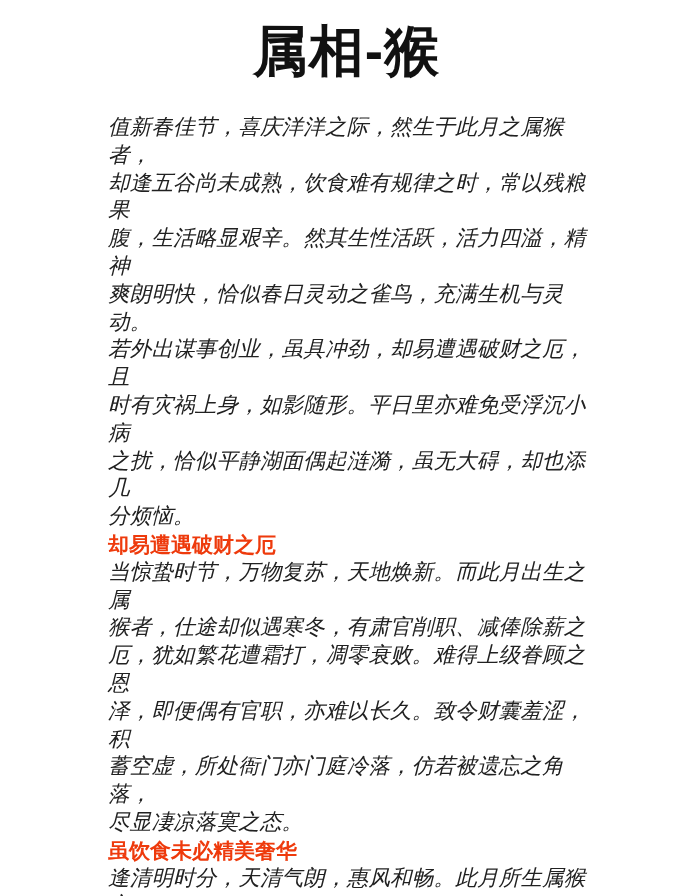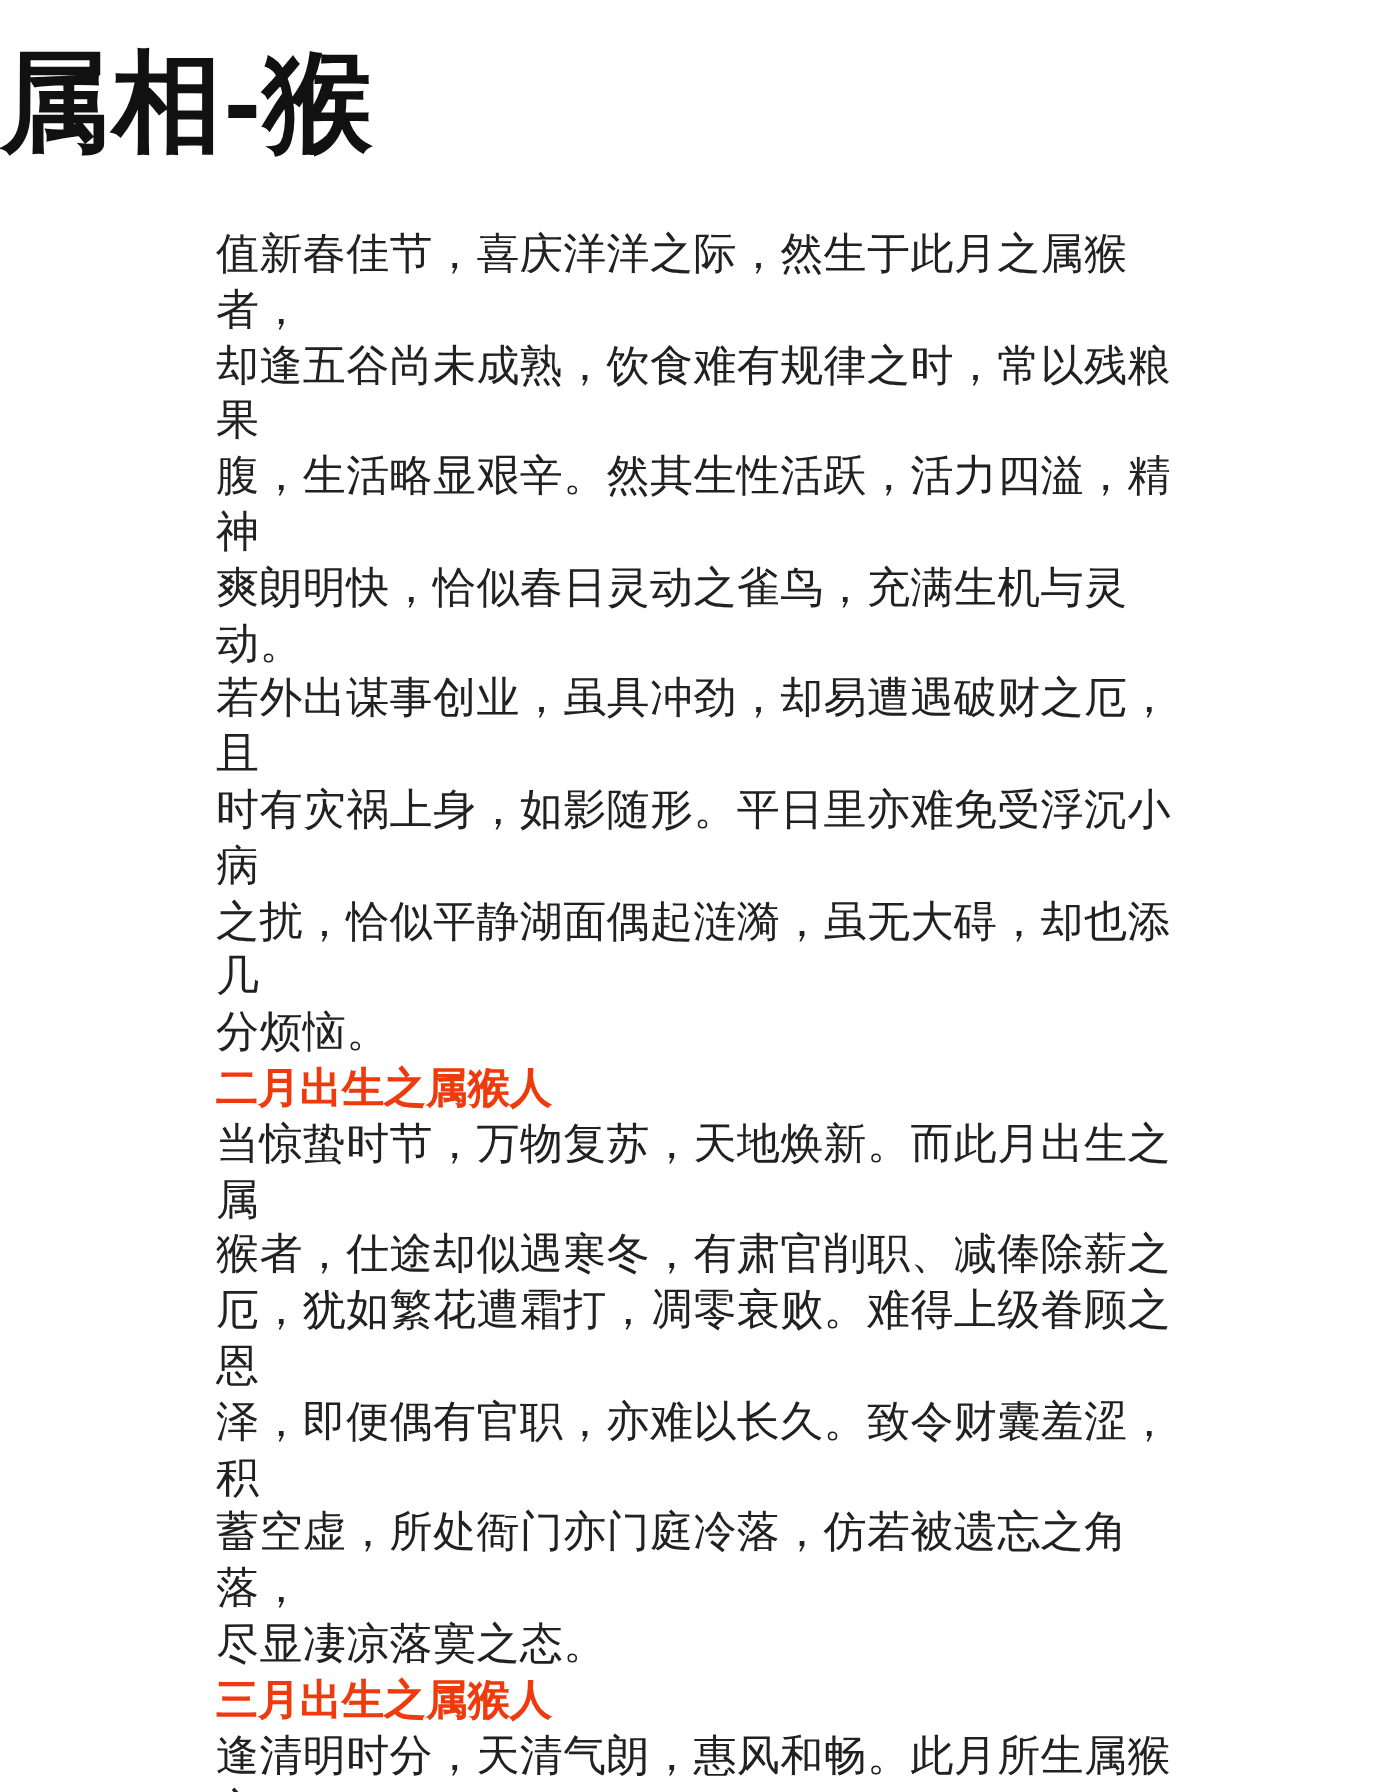"属相-猴" .doc-title { text-align: none -> center }
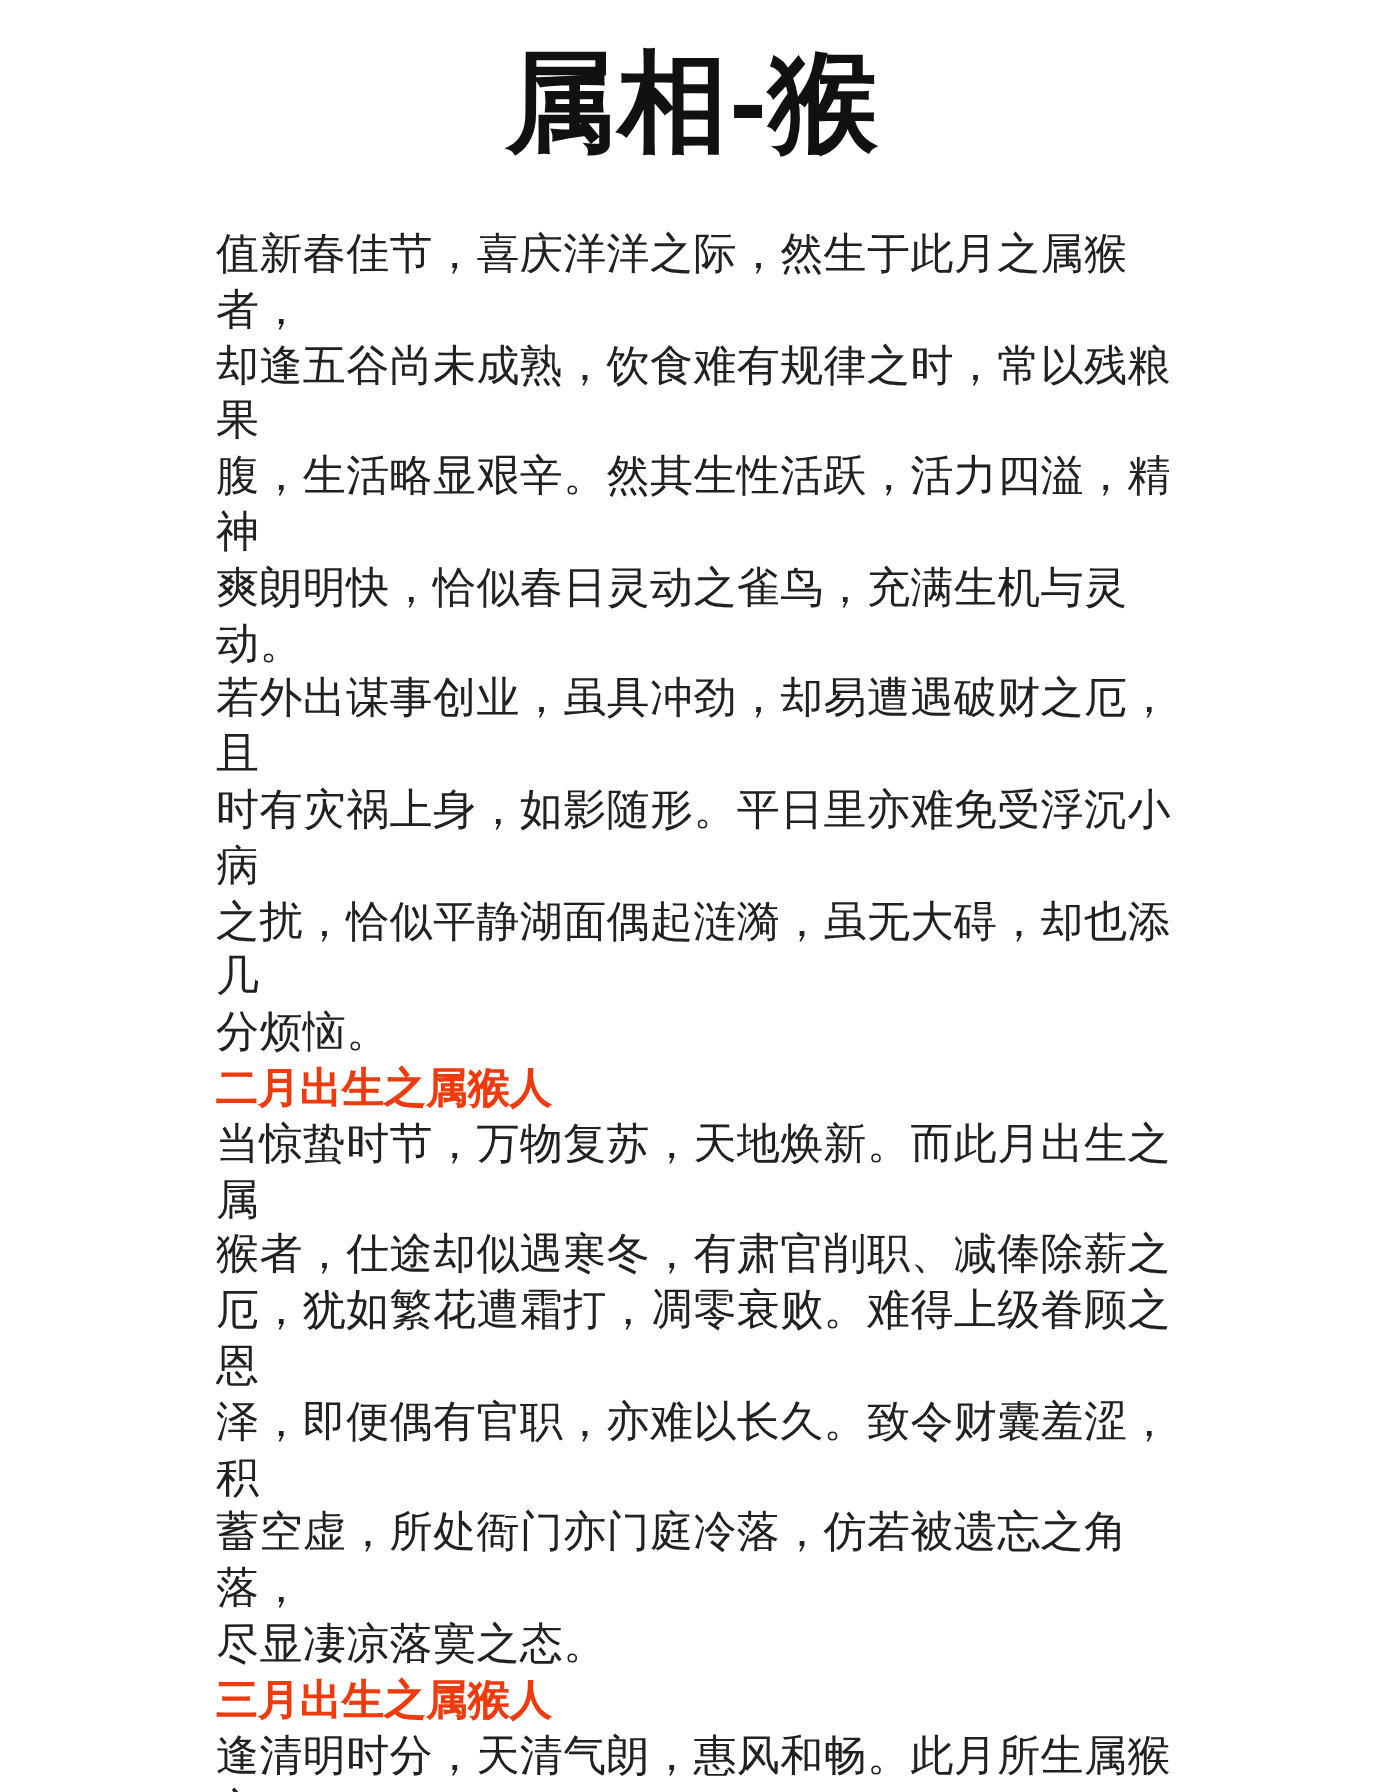"值新春佳节，喜庆洋洋之际，然生于此月之属猴者，" .section-body { font-style: none -> italic }
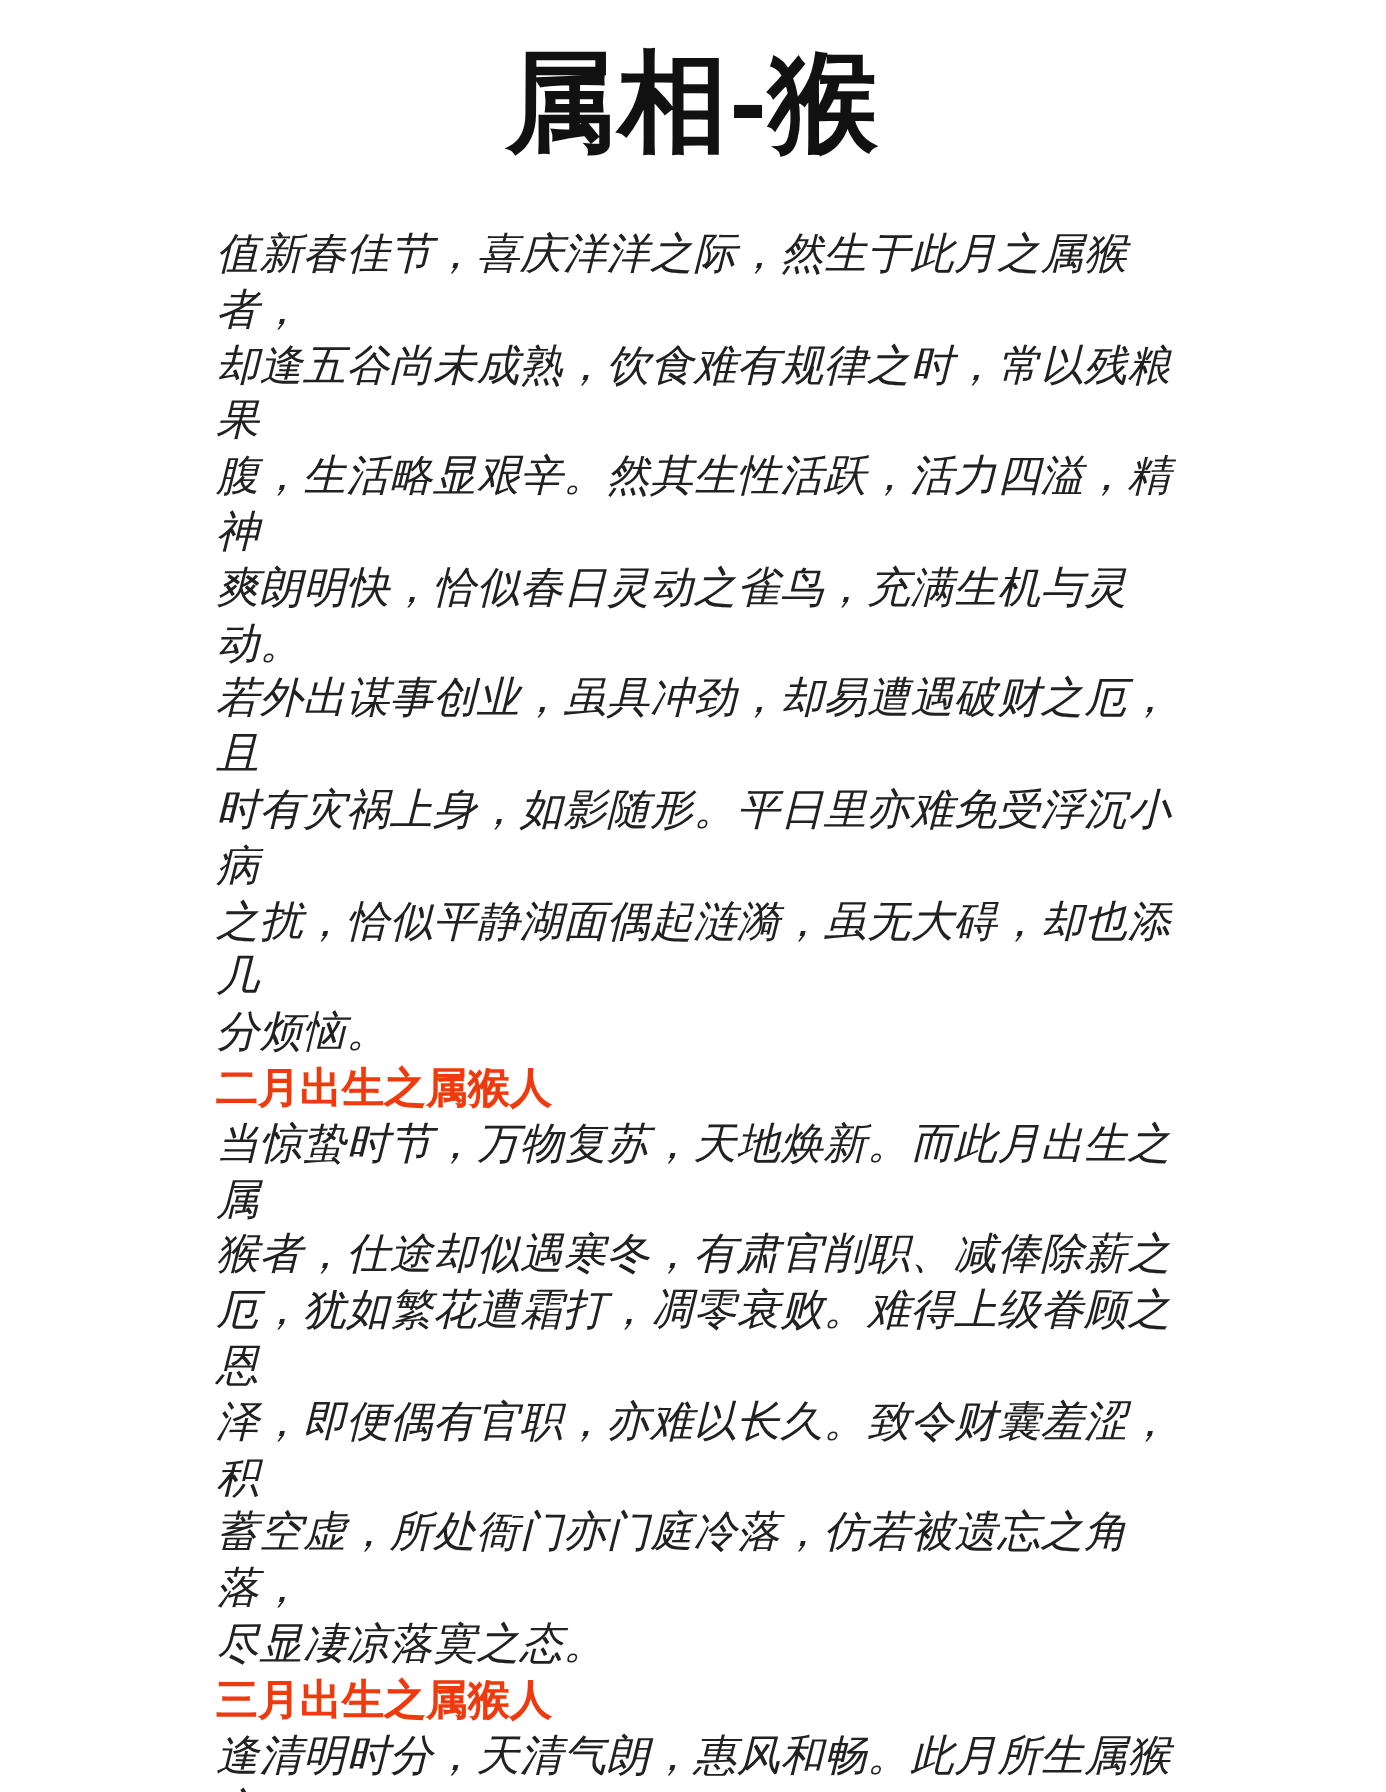"二月出生之属猴人" h2.section-heading { text: 二月出生之属猴人 -> 却易遭遇破财之厄 }
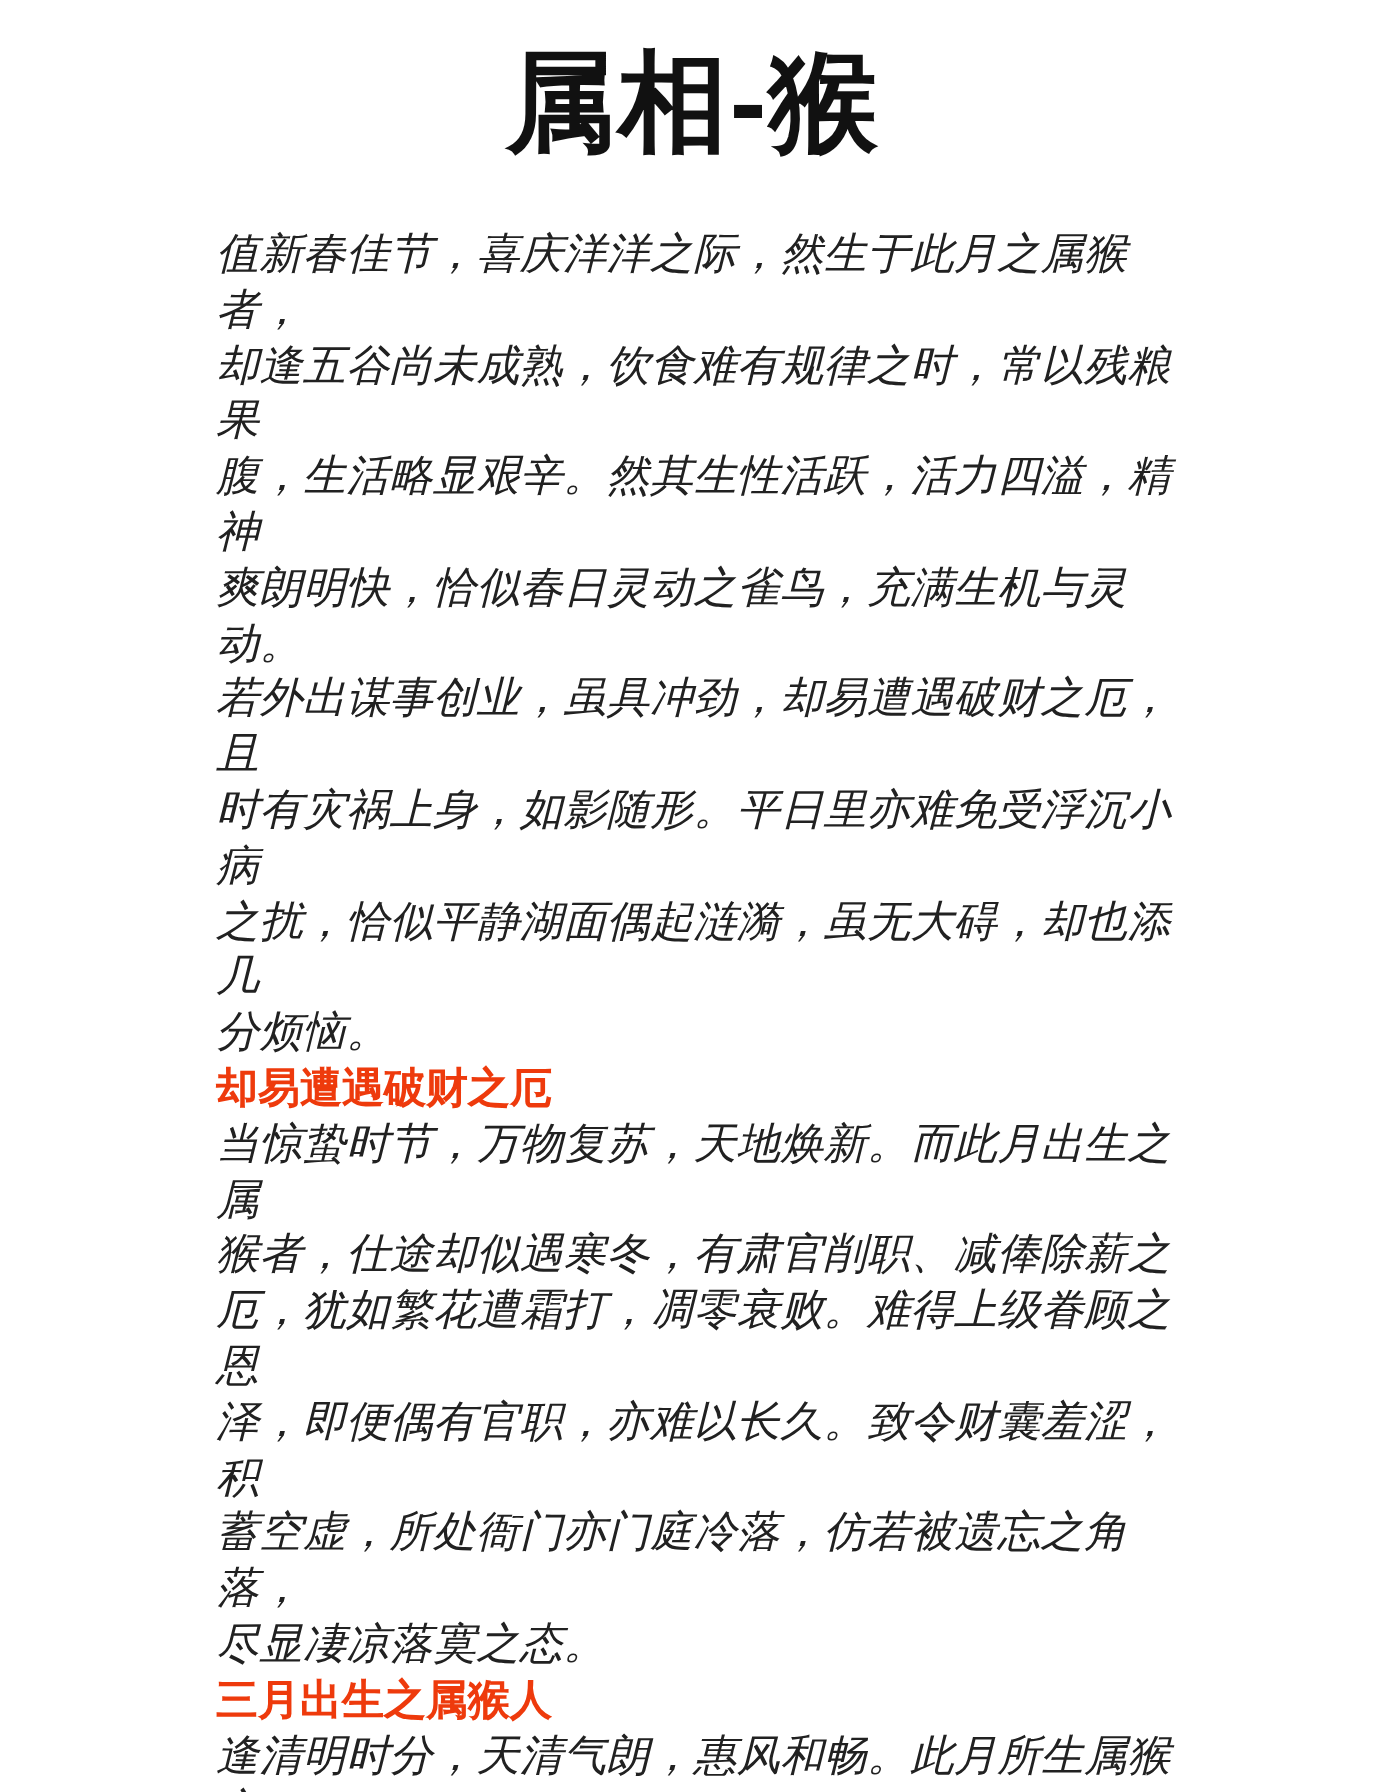"三月出生之属猴人" h2.section-heading { text: 三月出生之属猴人 -> 虽饮食未必精美奢华 }
